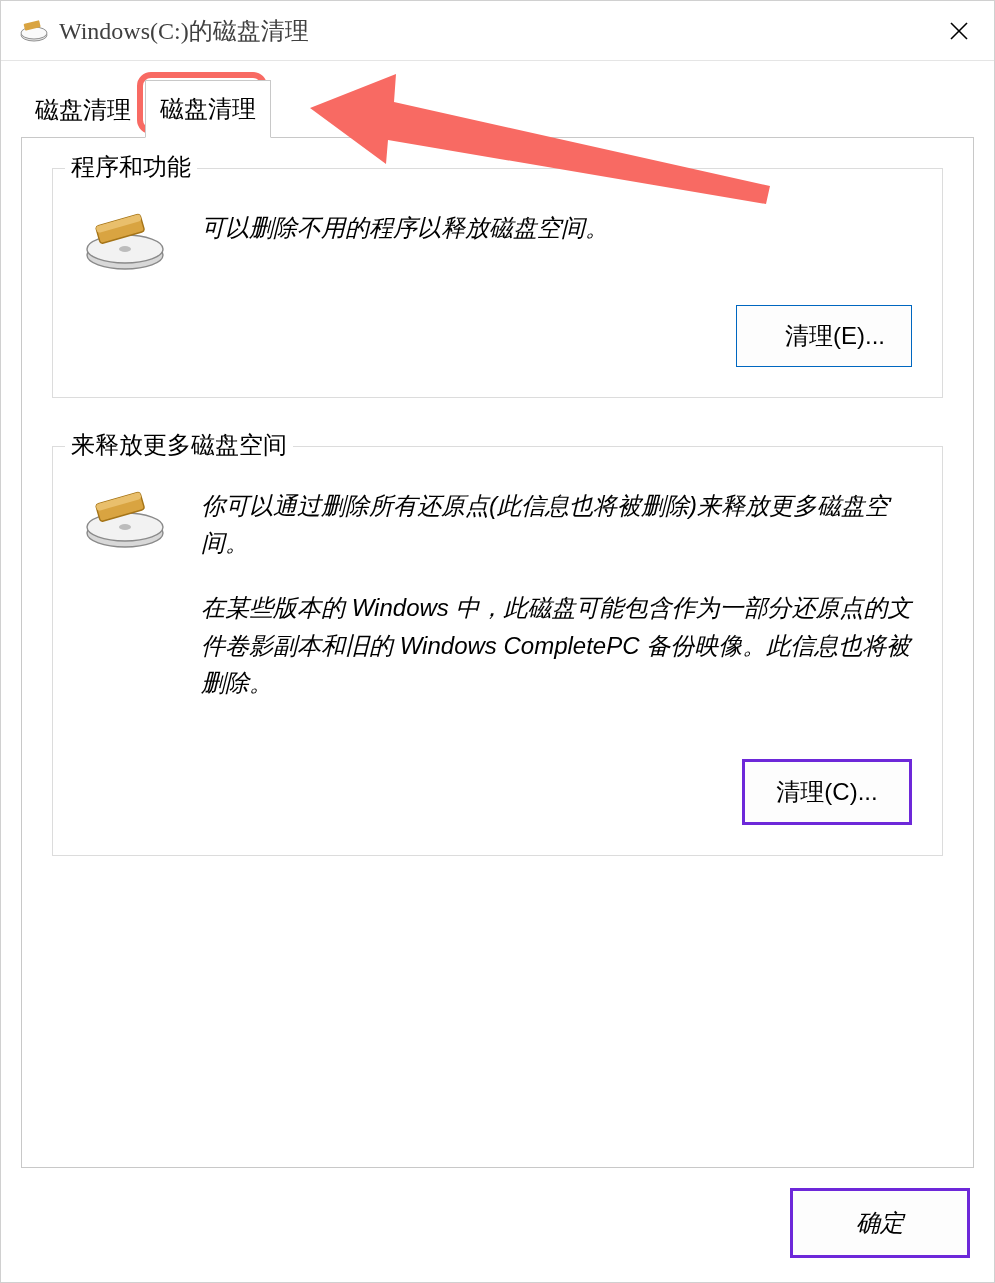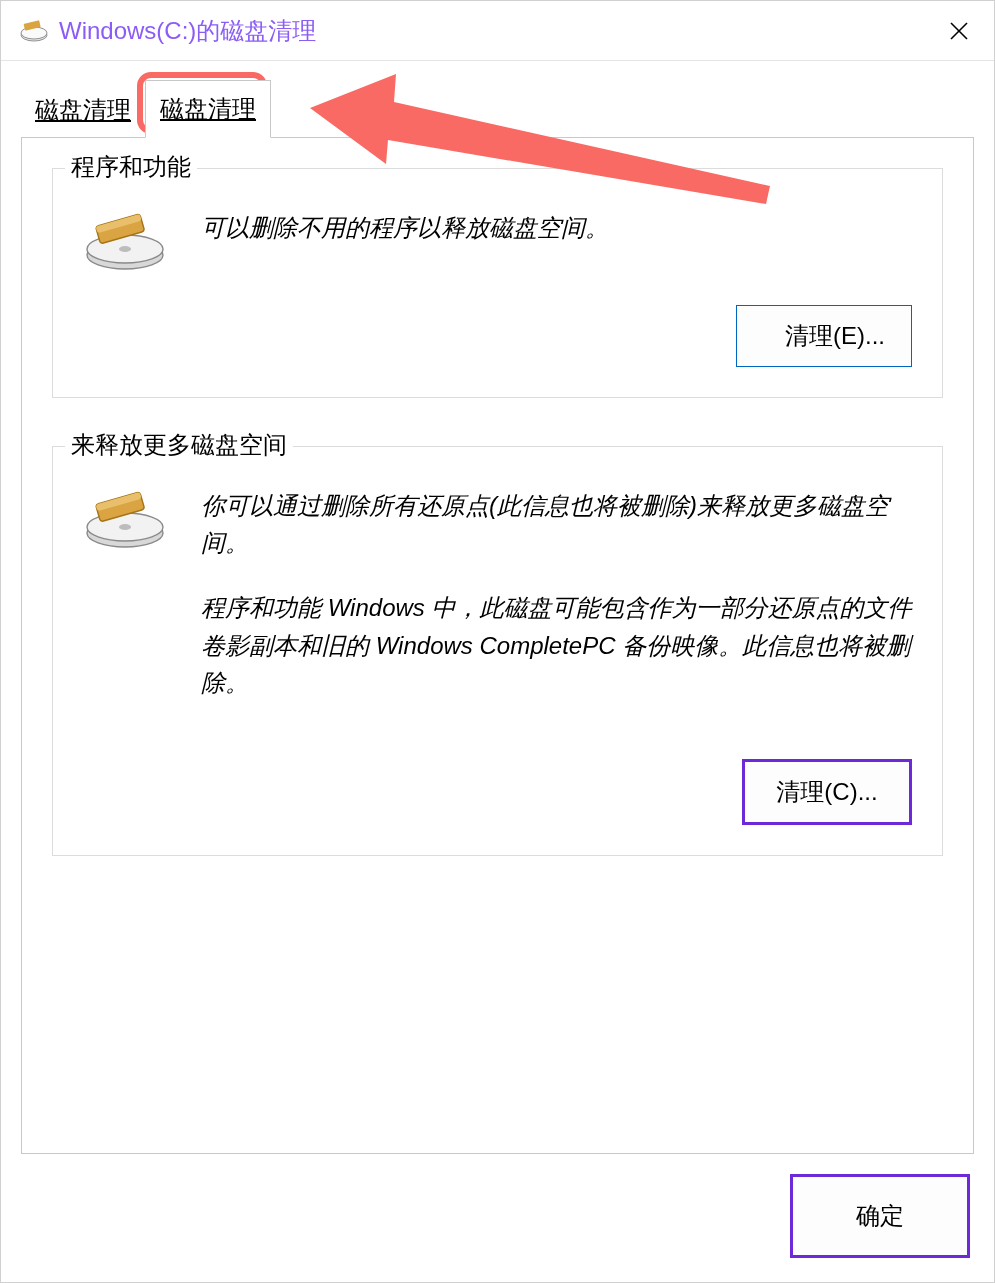"Windows(C:)的磁盘清理" .title-text { color: #8b5cf6 -> #404040; font-family: none -> Liberation Serif, serif }
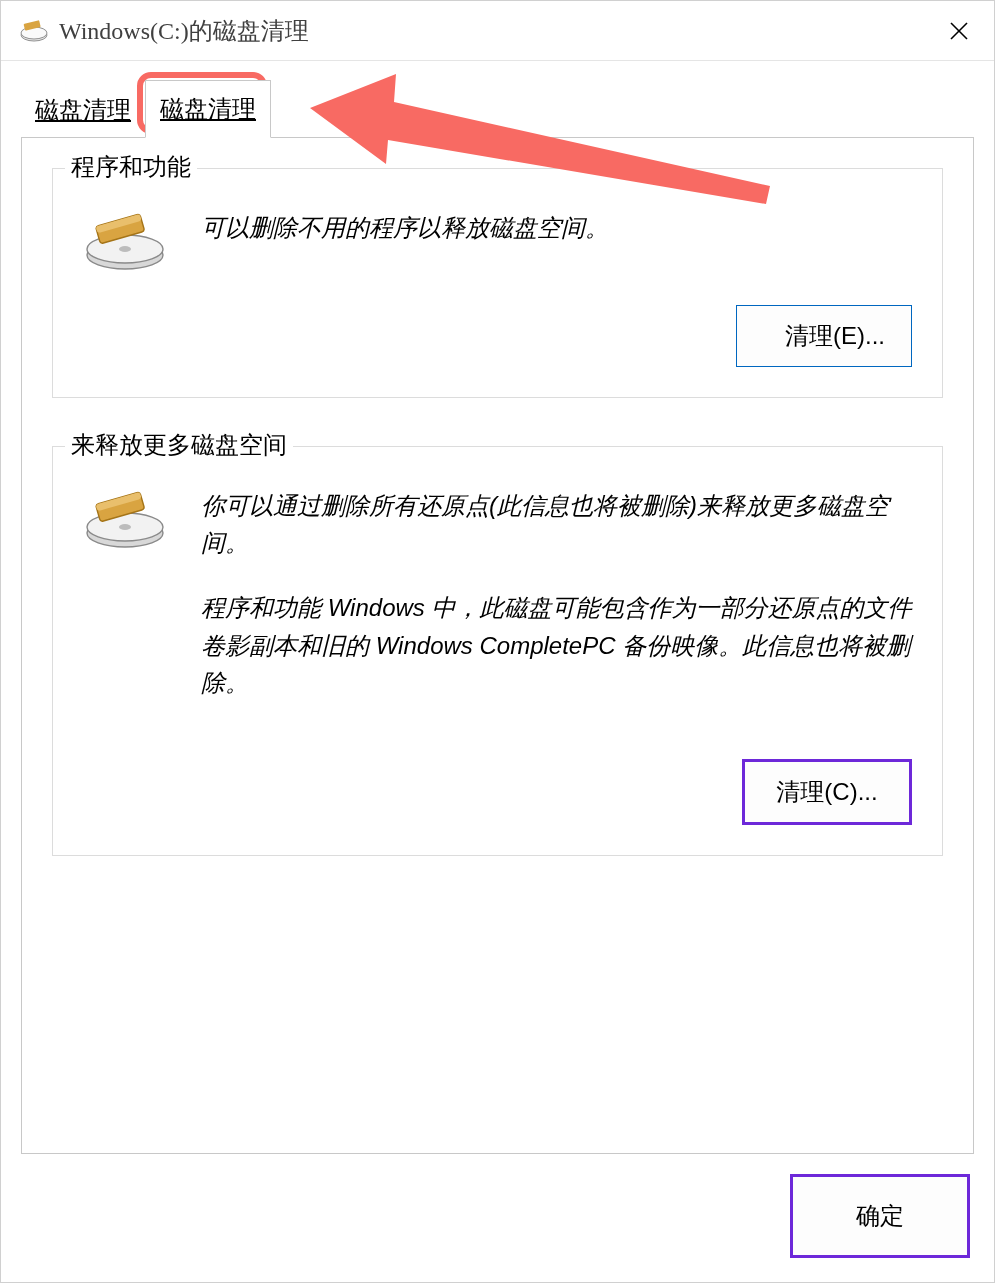"磁盘清理" .tabs { text-decoration: underline -> none }
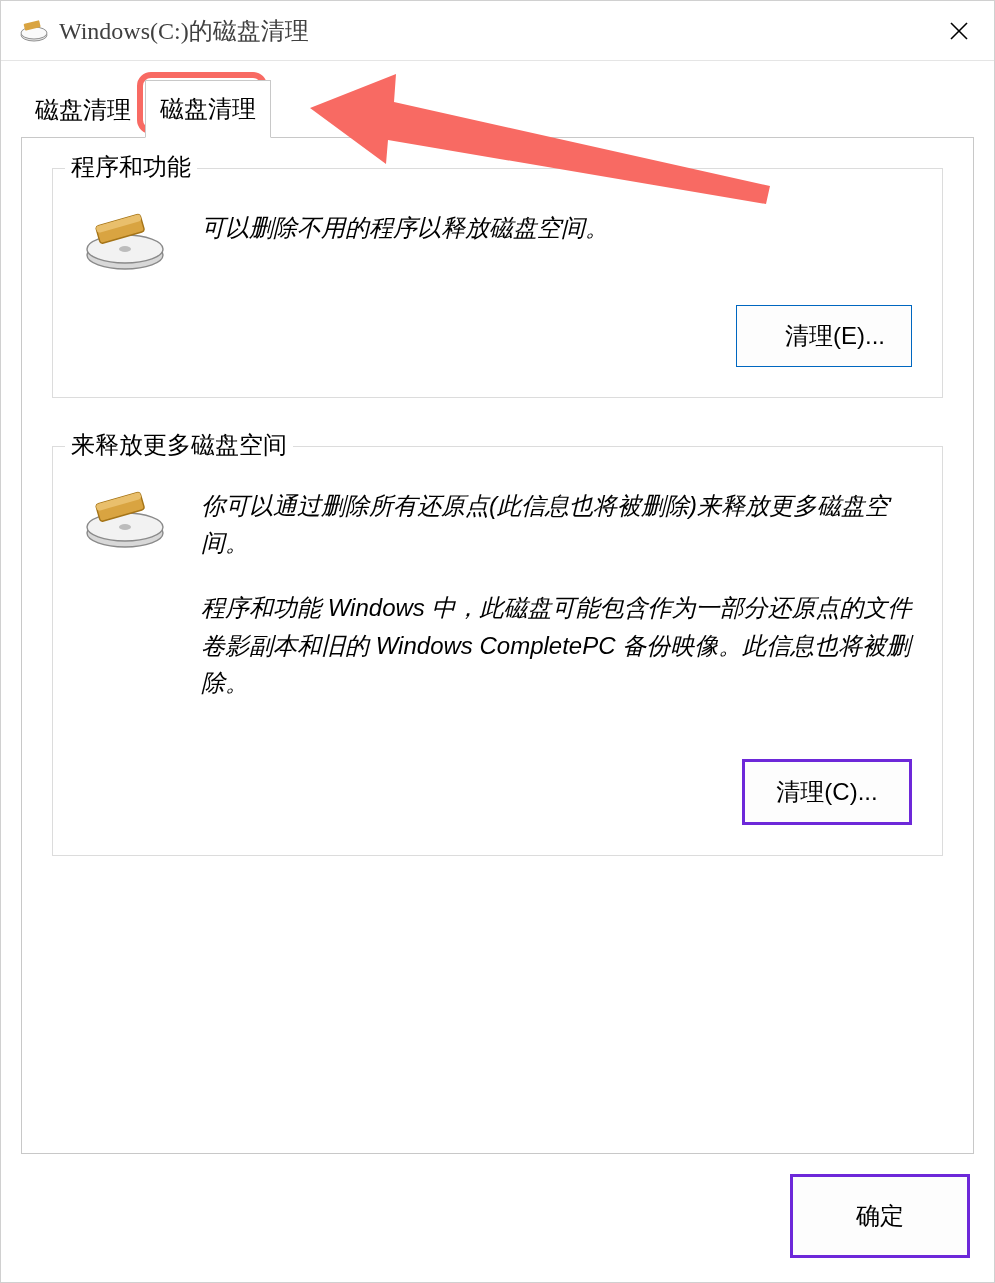"程序和功能 Windows" p { text: 程序和功能 -> 在某些版本的 }
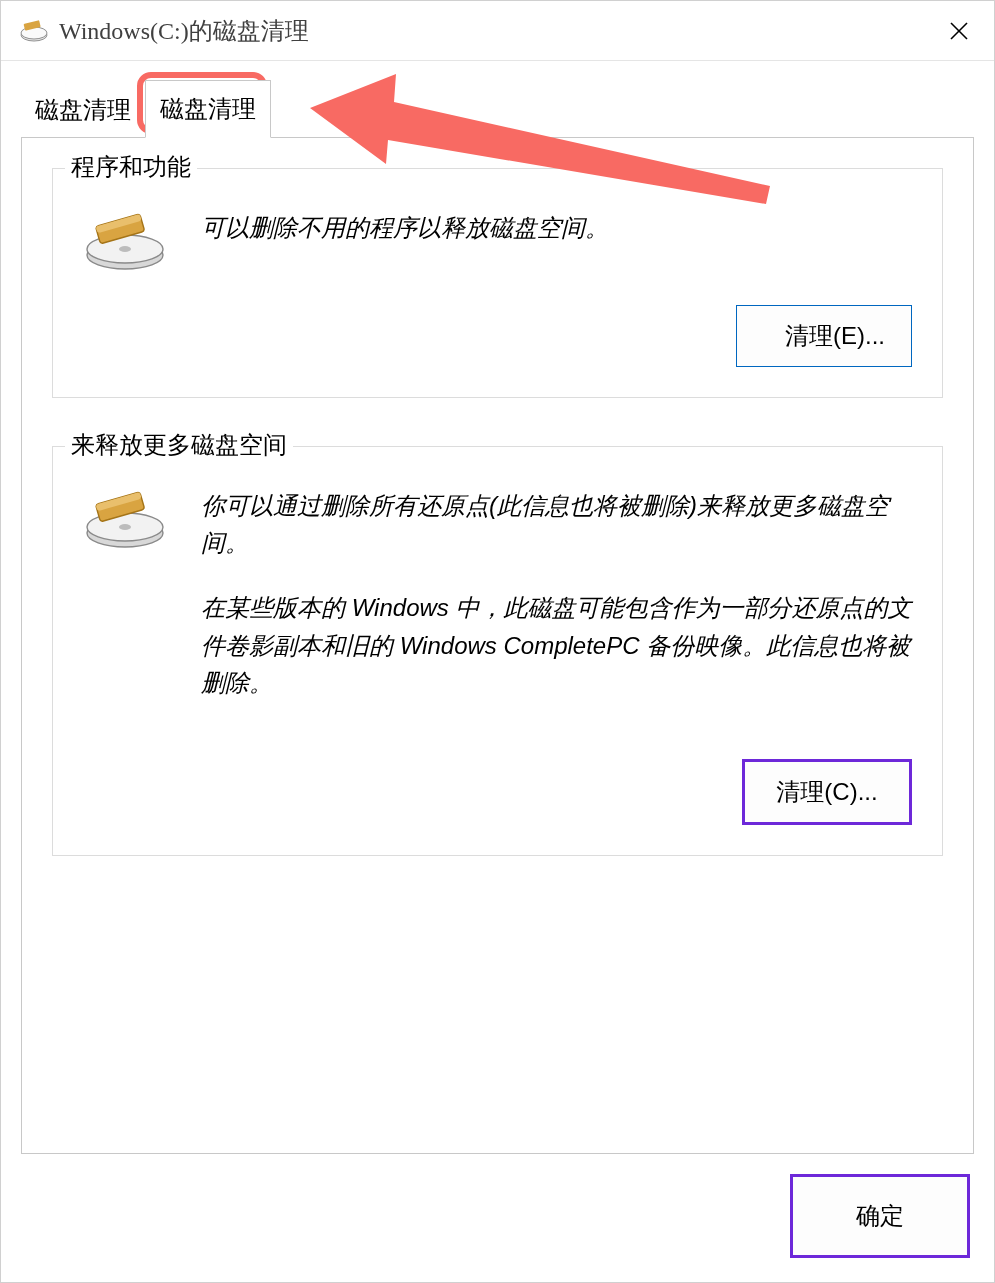"确定" .footer .win-btn { font-style: none -> italic; padding: 23px 30px -> 16px 30px }
